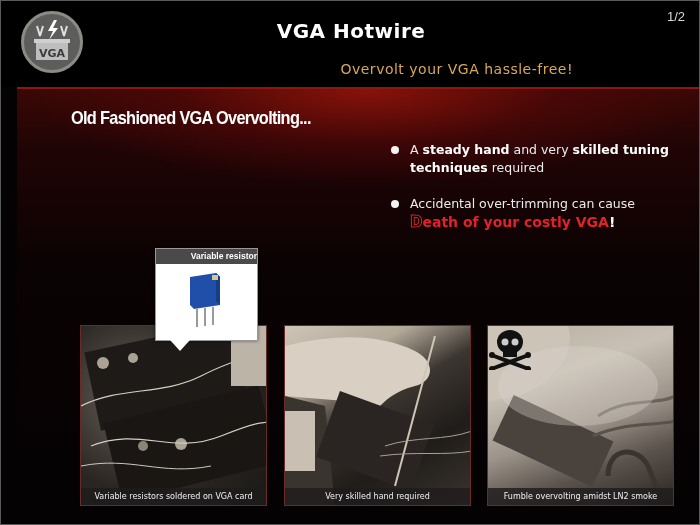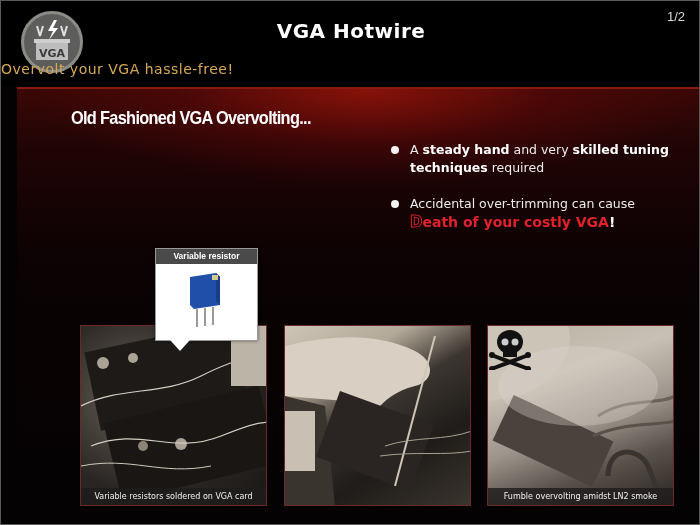"Overvolt your VGA hassle-free!" .subtitle { text-align: left -> right }
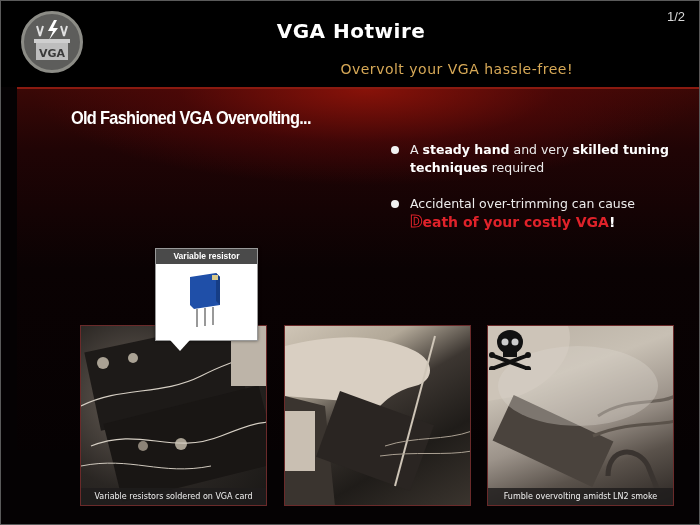"Variable resistor" .tooltip-head { text-align: center -> right }
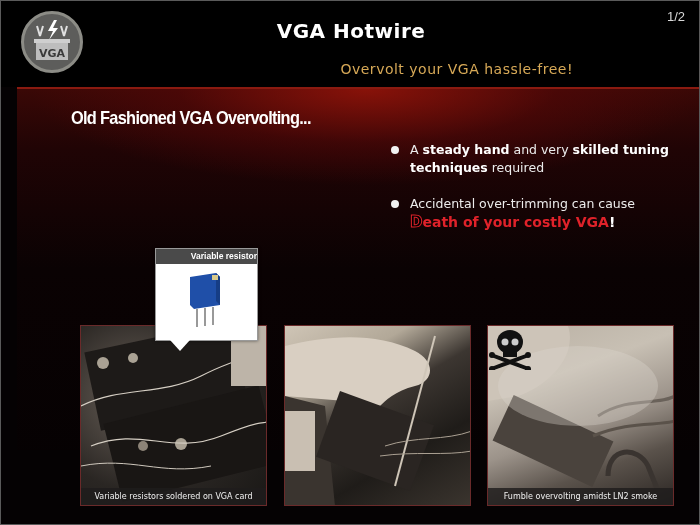"Very skilled hand required" div.caption { html: none -> <div>Very skilled hand required</div> }
